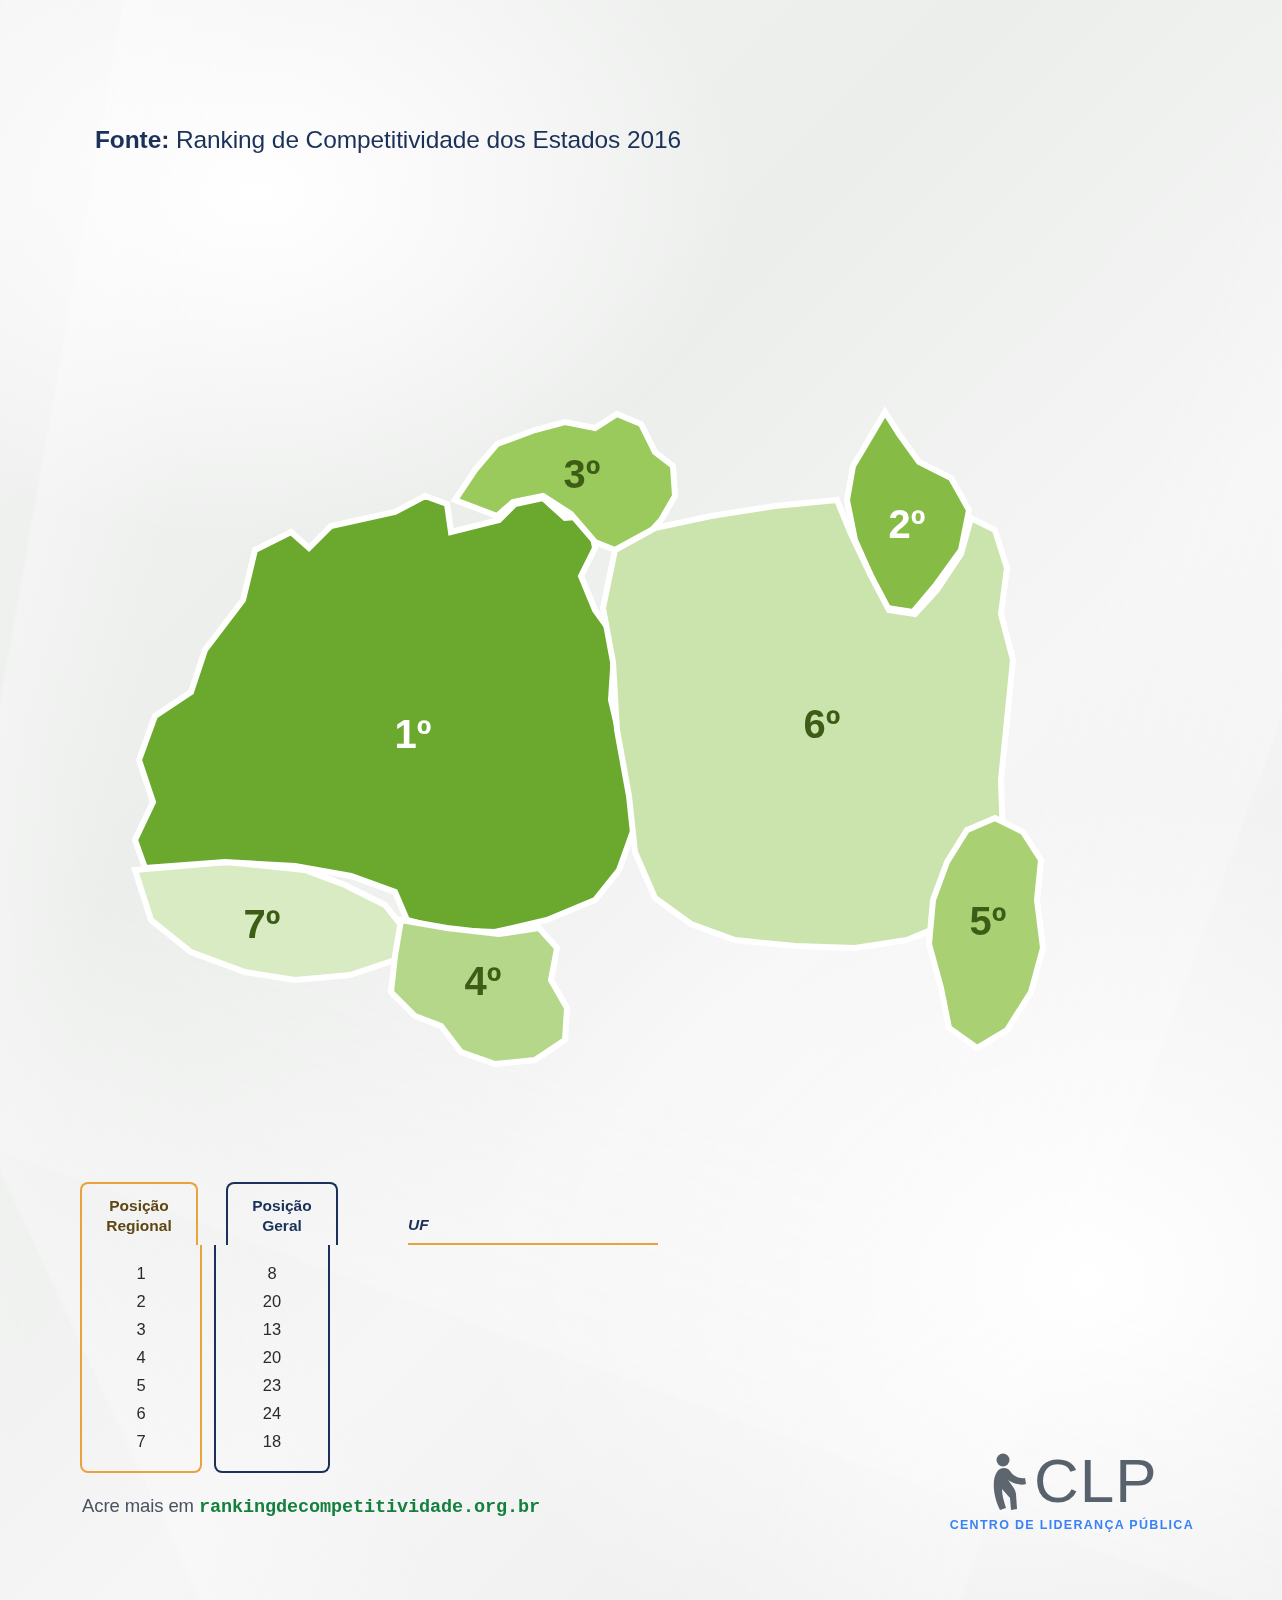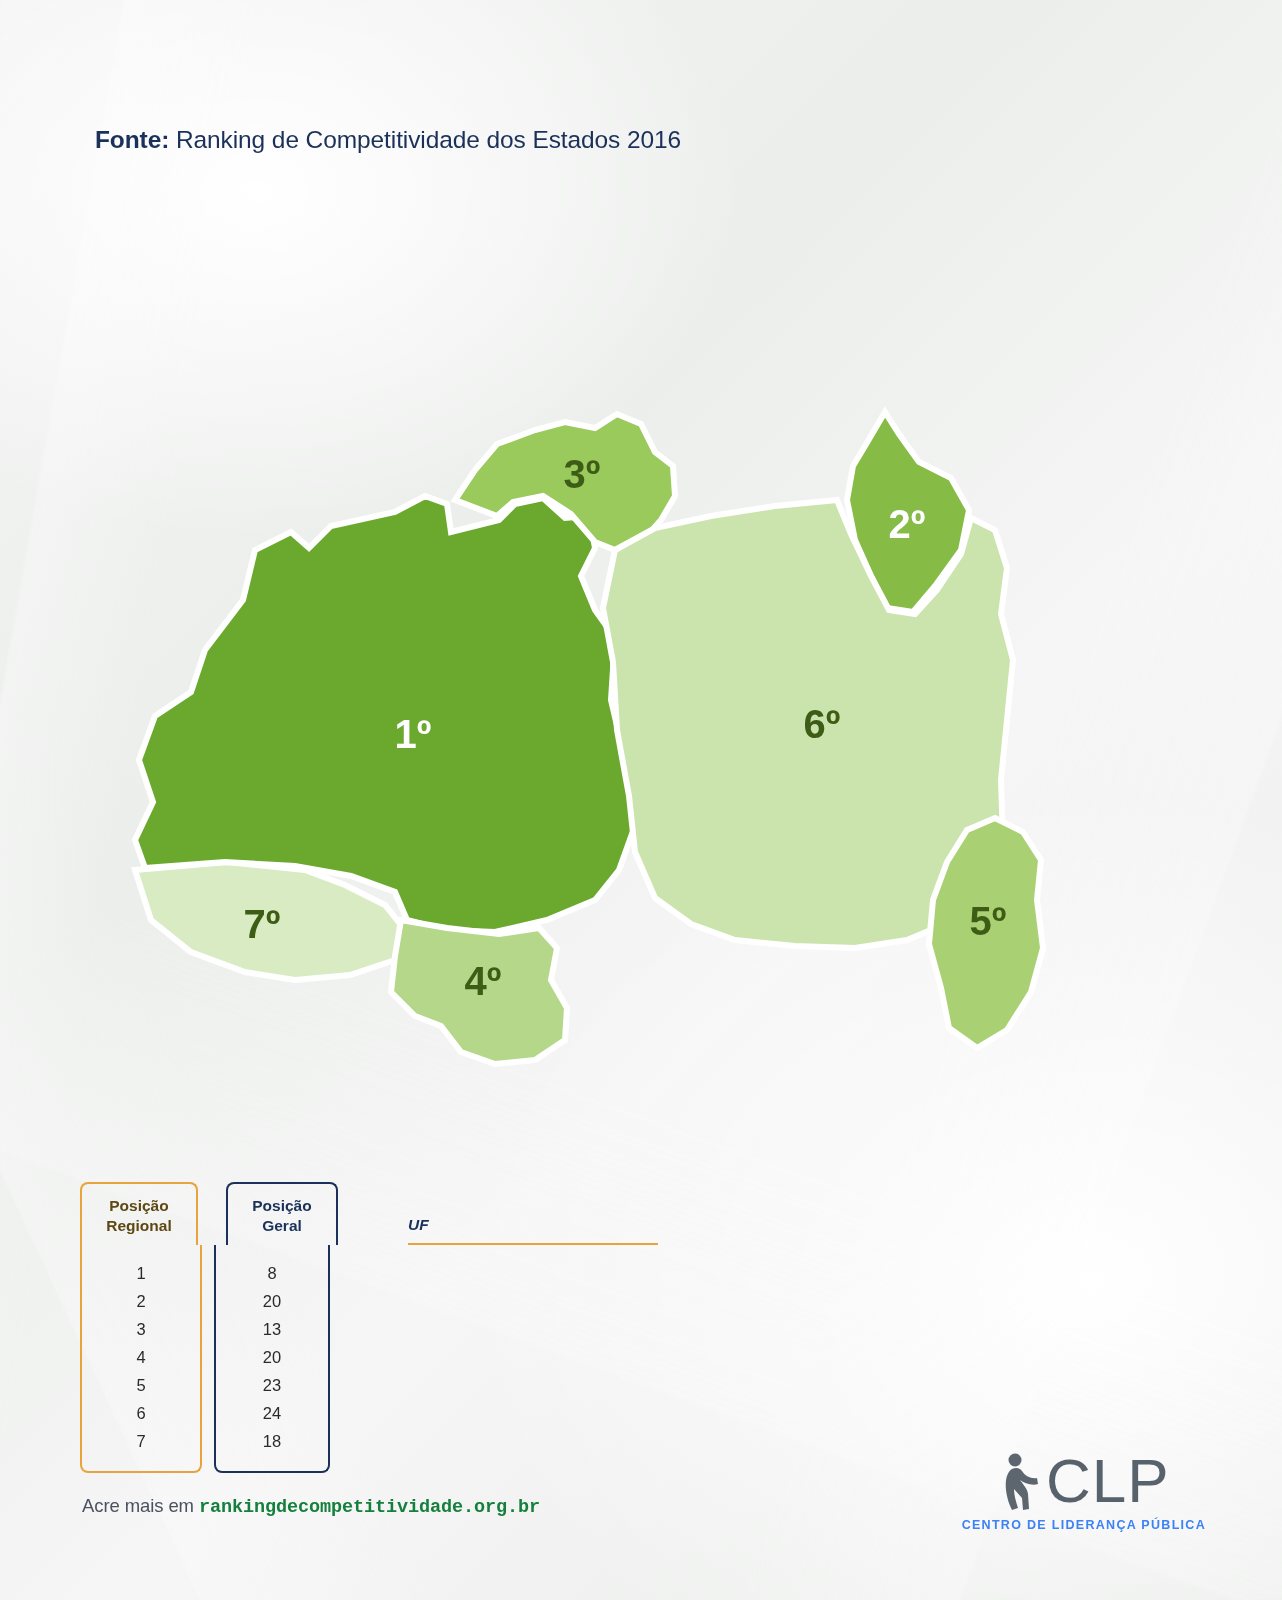"CLP" .logo { right: 76px -> 88px }
